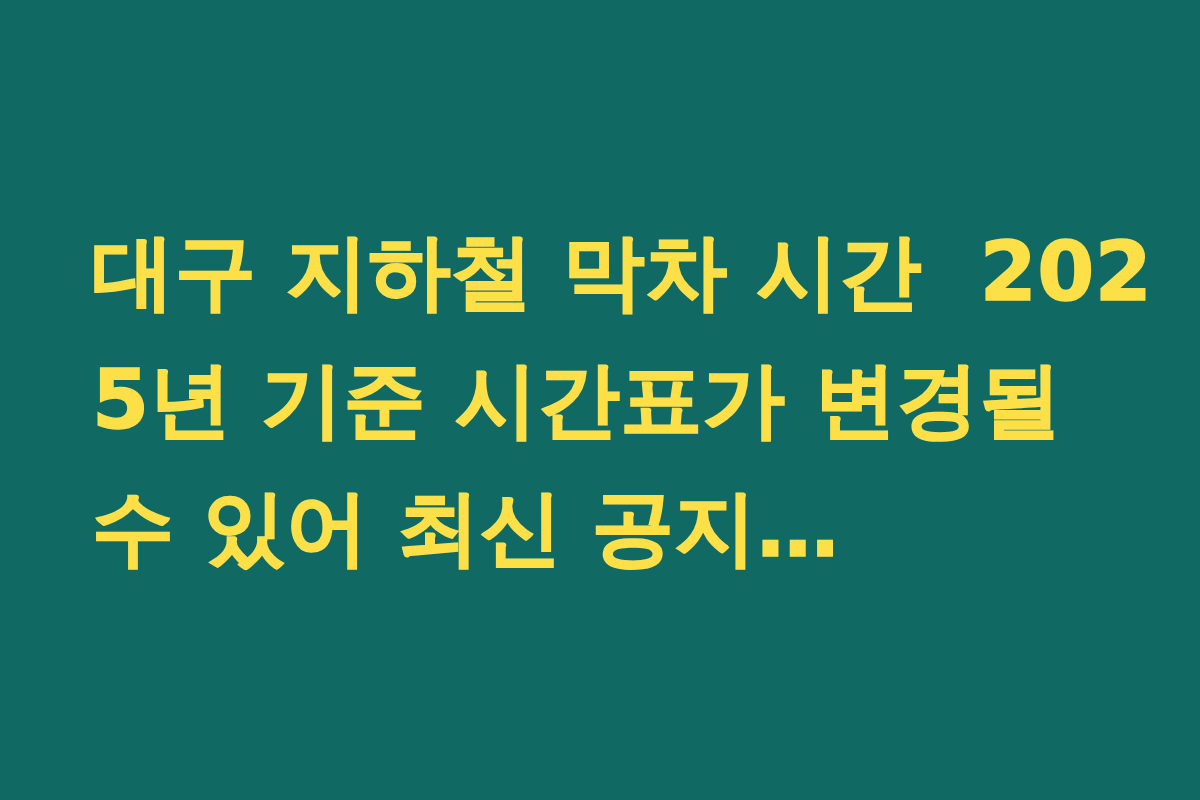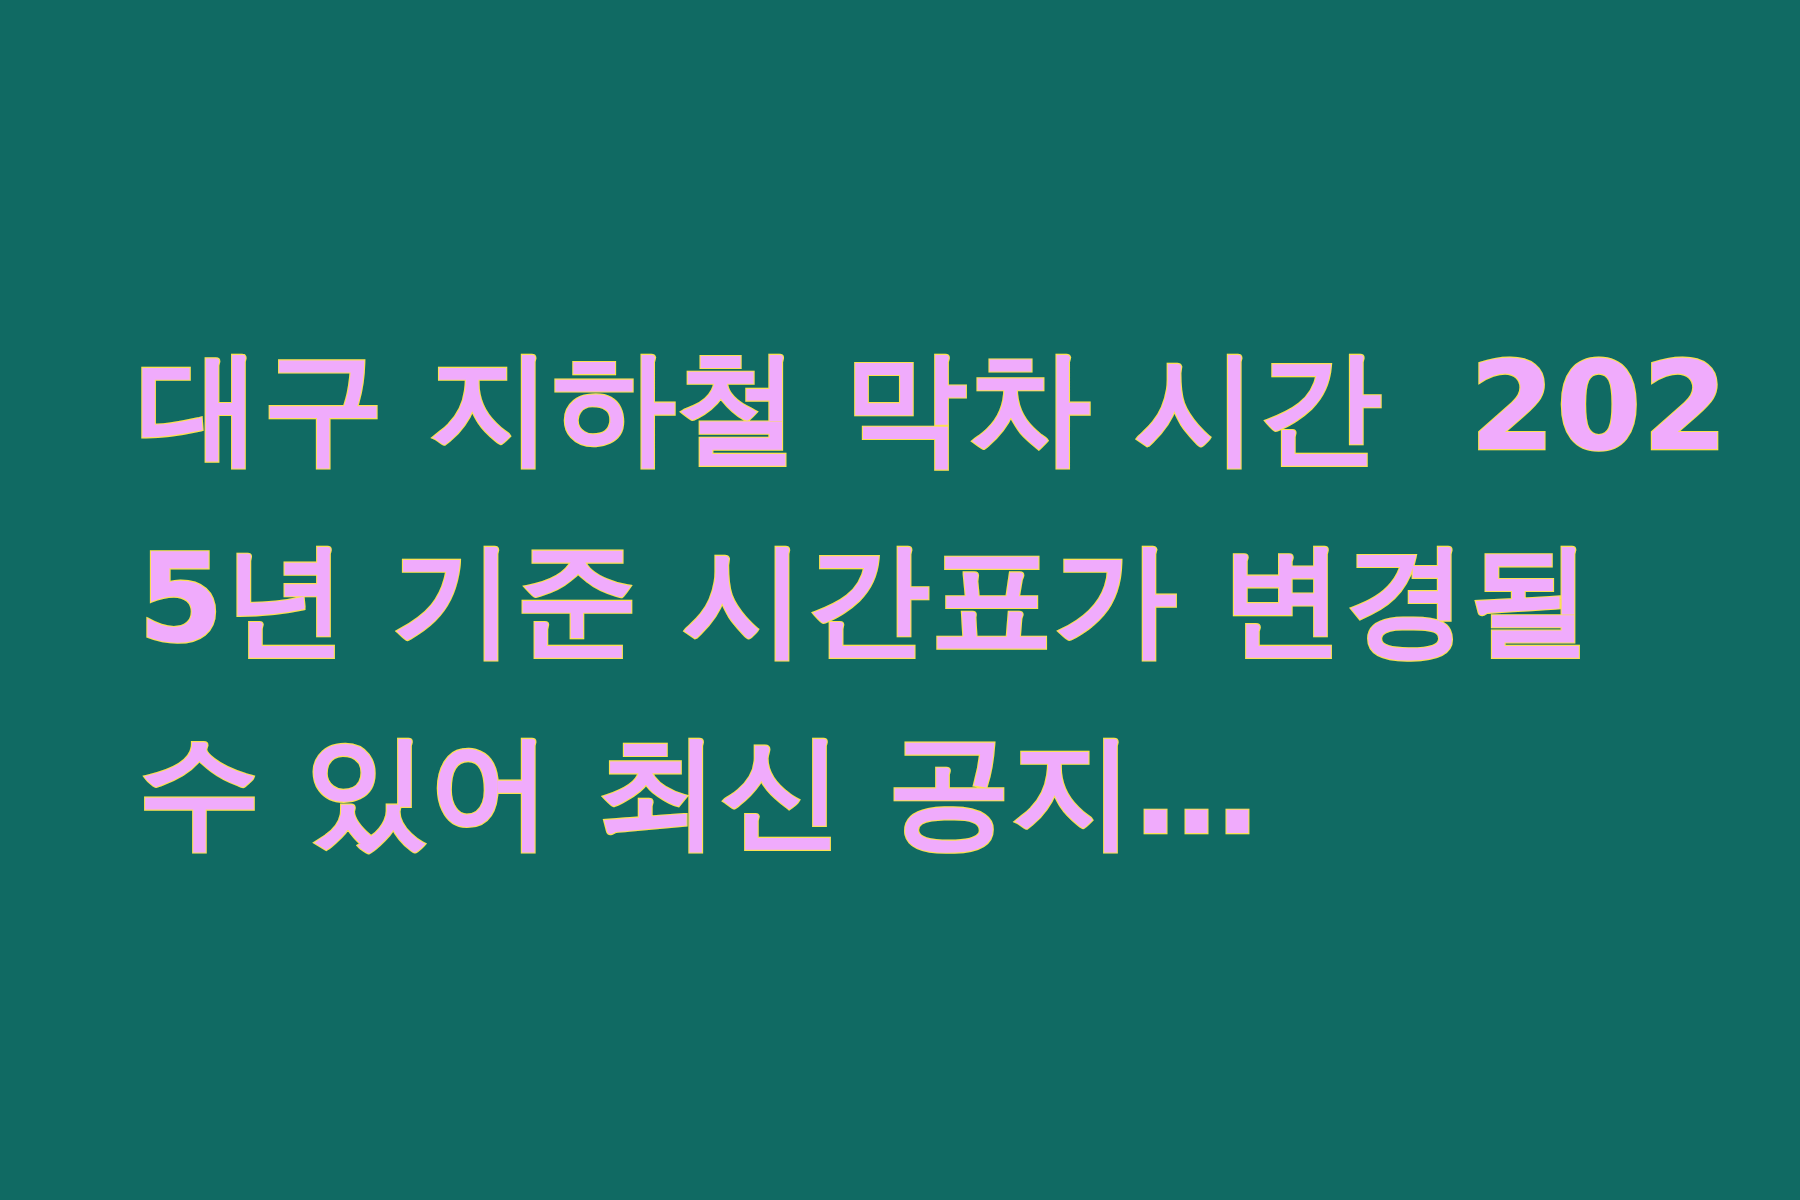"대구 지하철 막차 시간 2025년" #headline { color: #f0abfc -> #fde047 }
